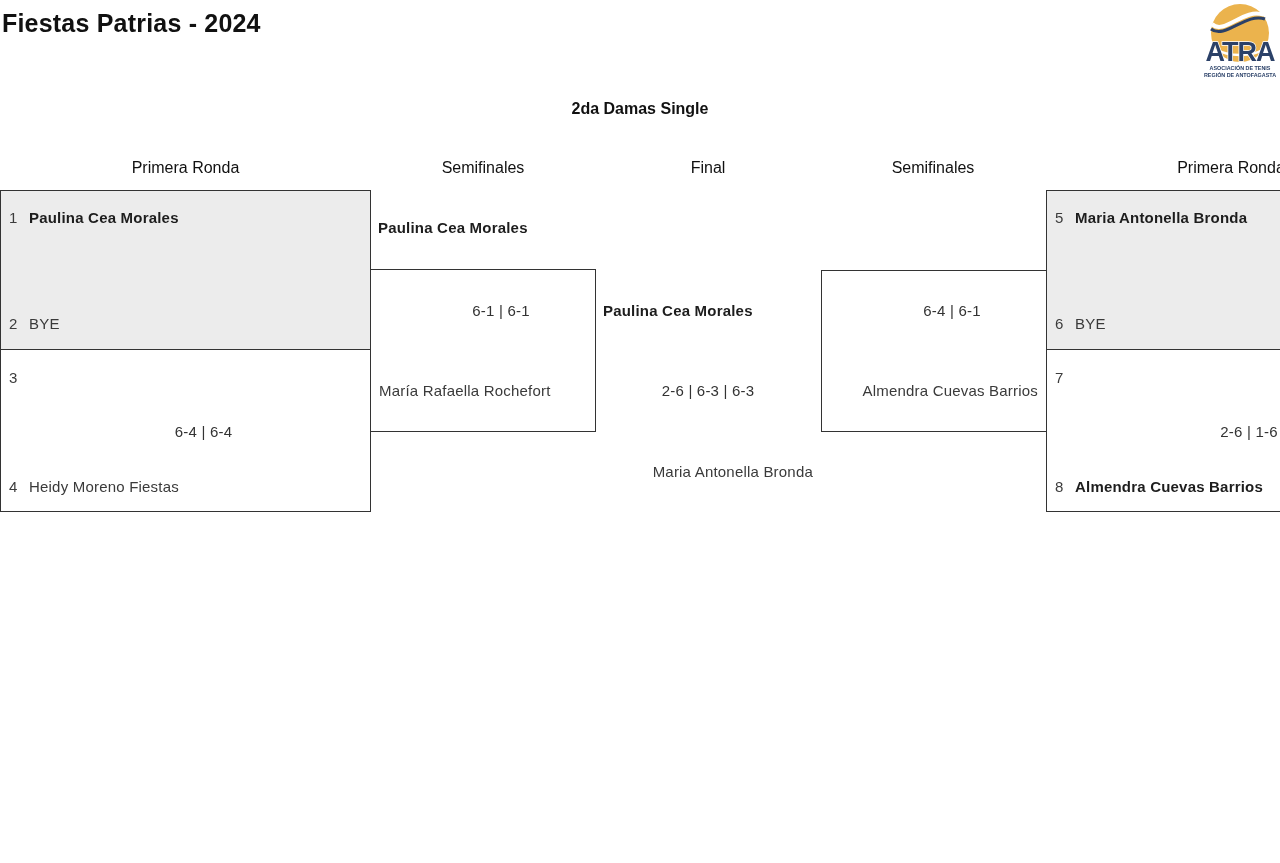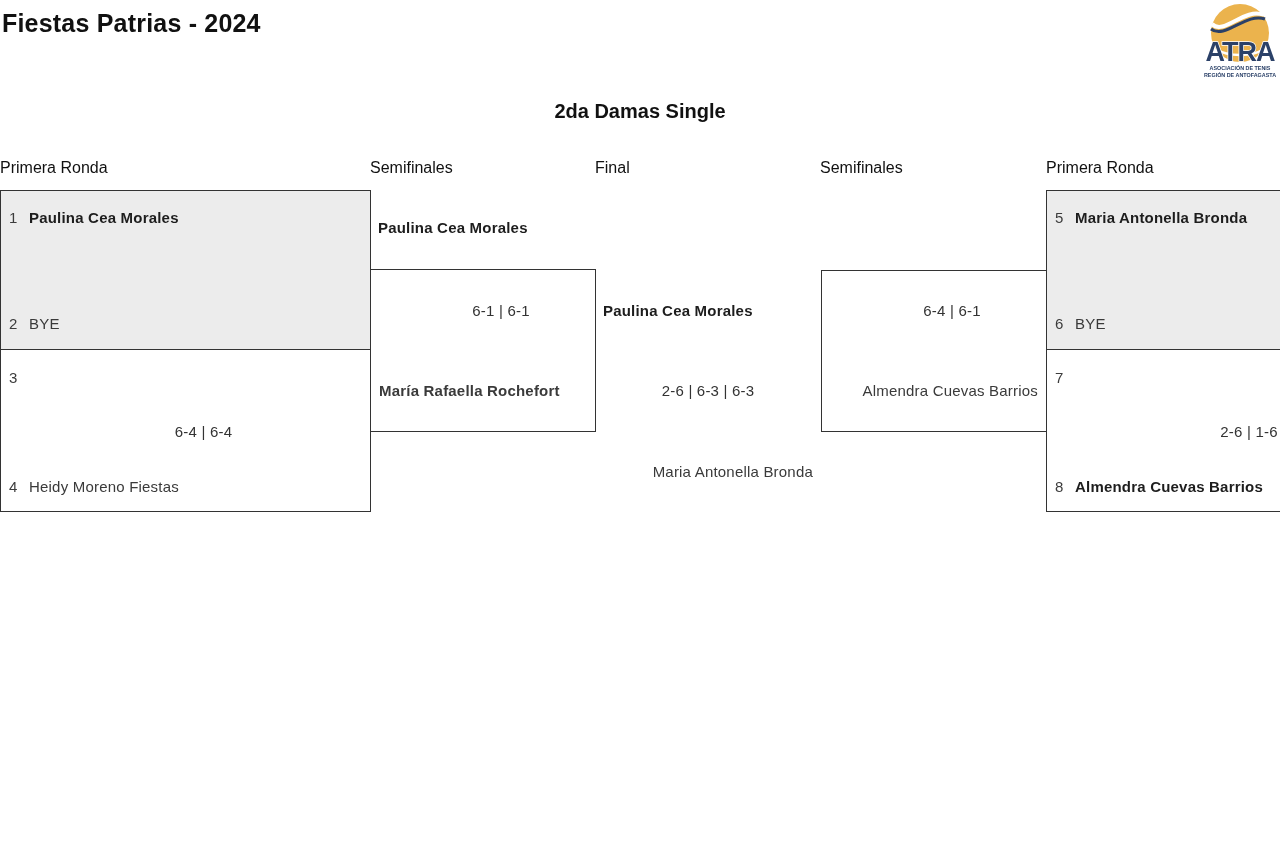"2da Damas Single" .bracket-title { font-size: 20px -> 16px }
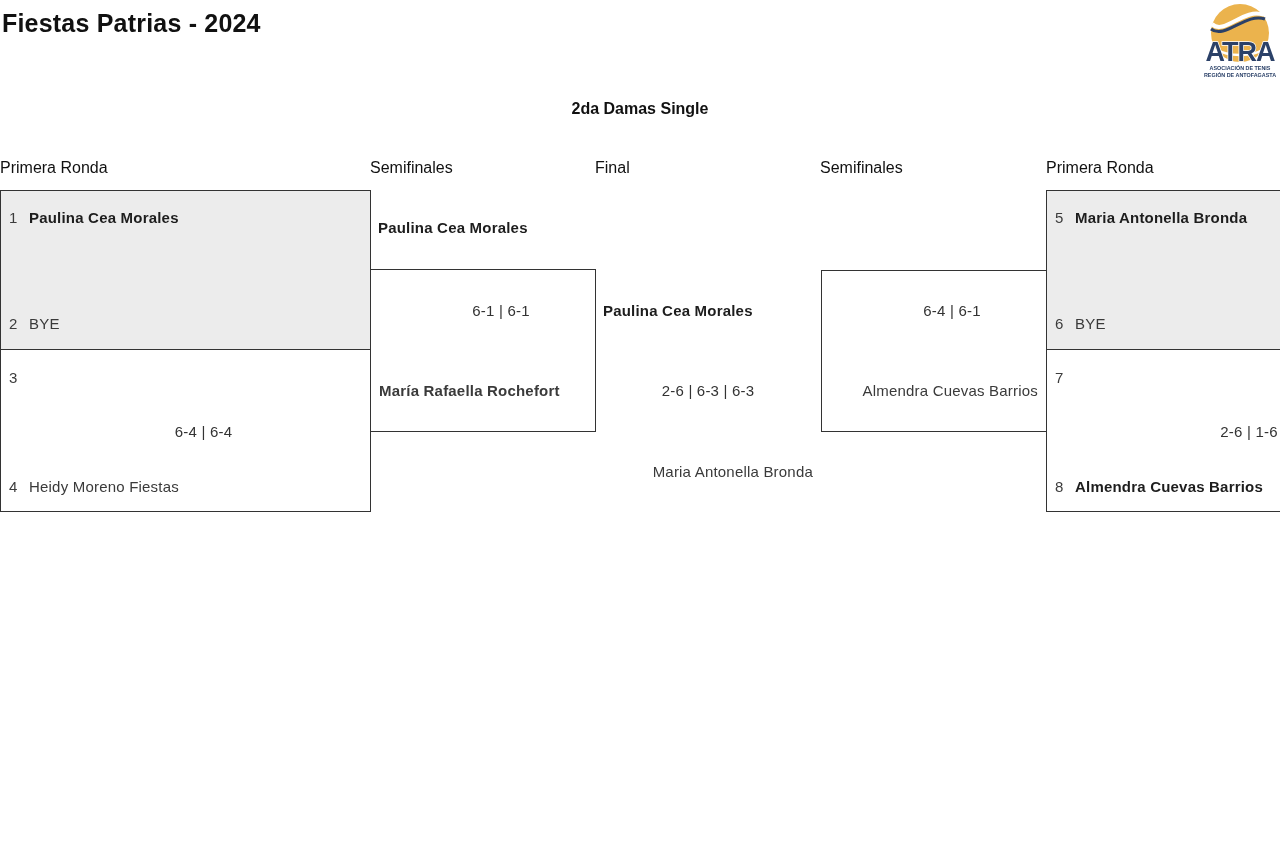"Primera Ronda" .round-header { text-align: left -> center }
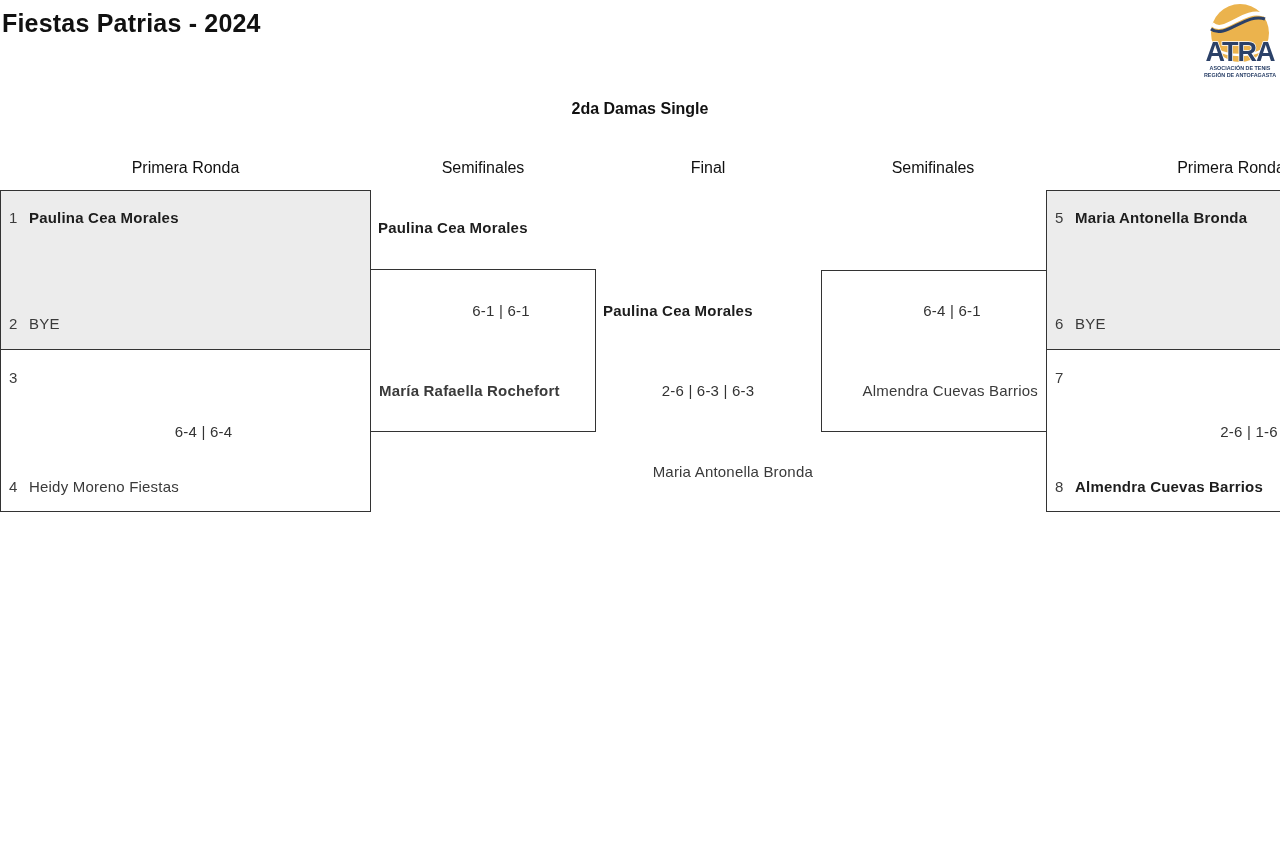"María Rafaella Rochefort" .sf-player-l { font-weight: 700 -> 400 }
